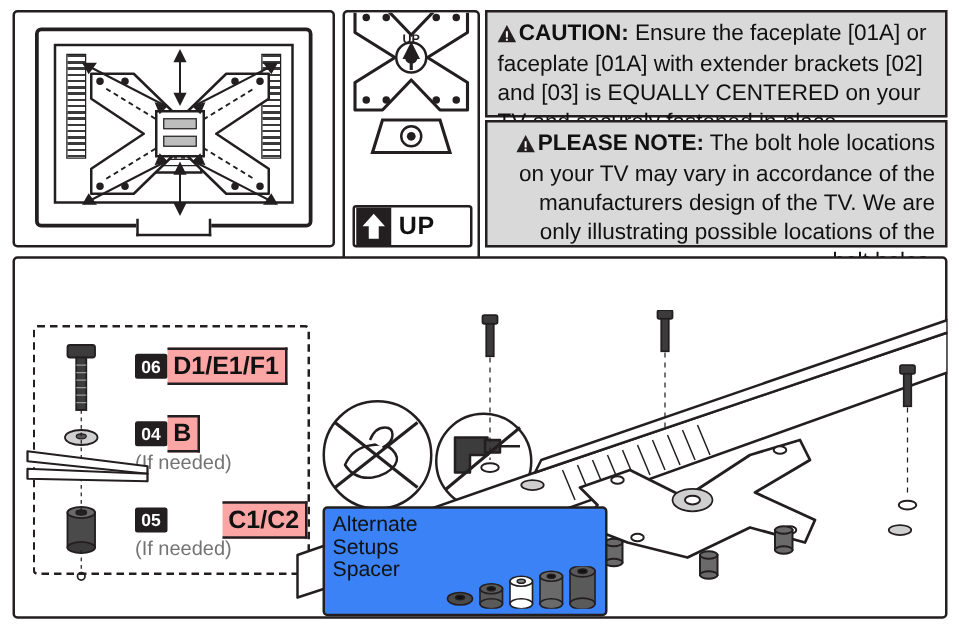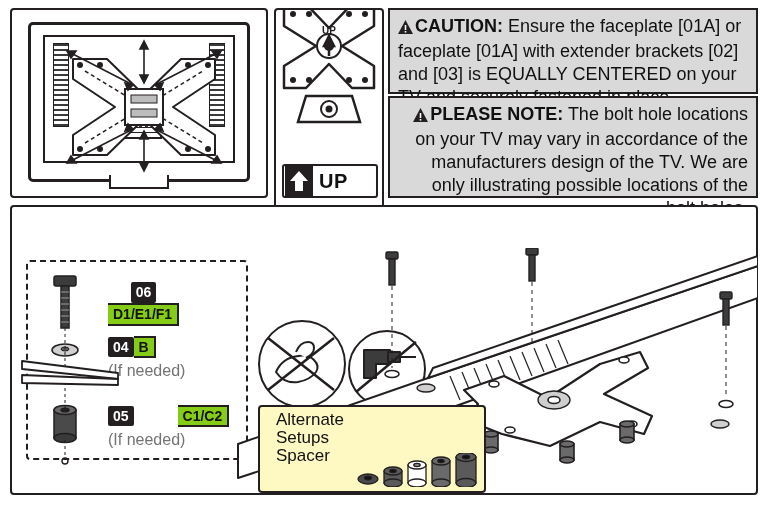"06" div.callout { flex-direction: column -> none }
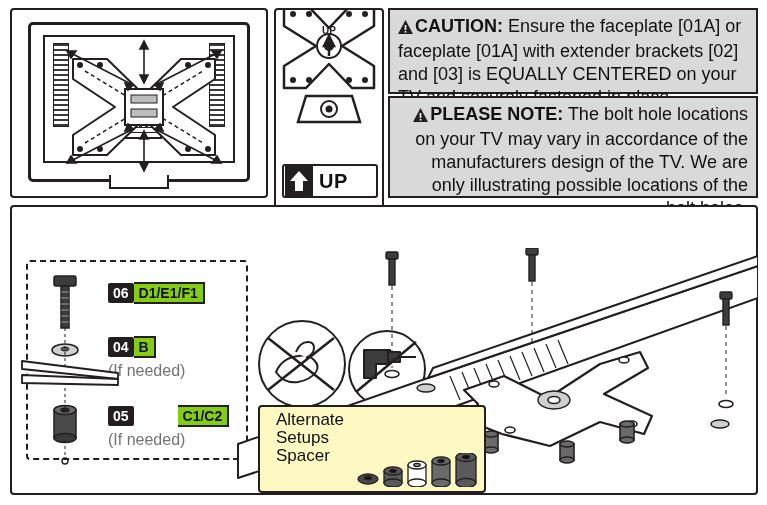"D1/E1/F1" .ccode { background: #84cc16 -> #fca5a5; font-size: 14px -> 20px }
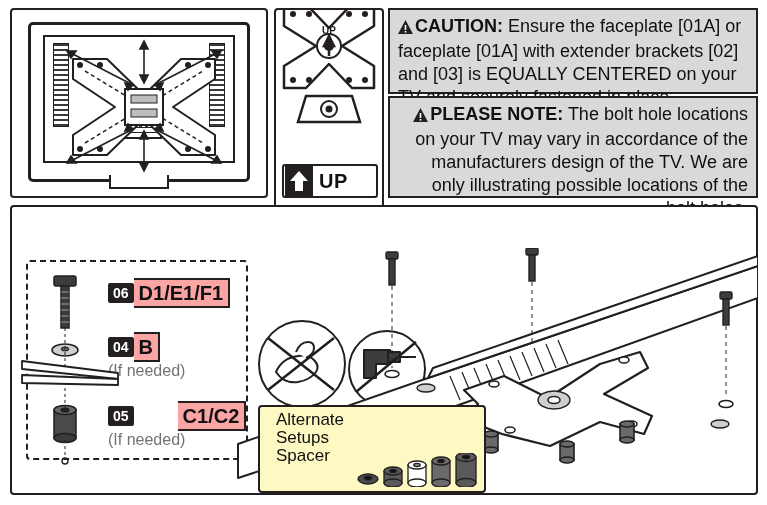"Alternate" #alt-box { background: #fef9c3 -> #3b82f6; padding: 4px 16px -> 4px 6px }
